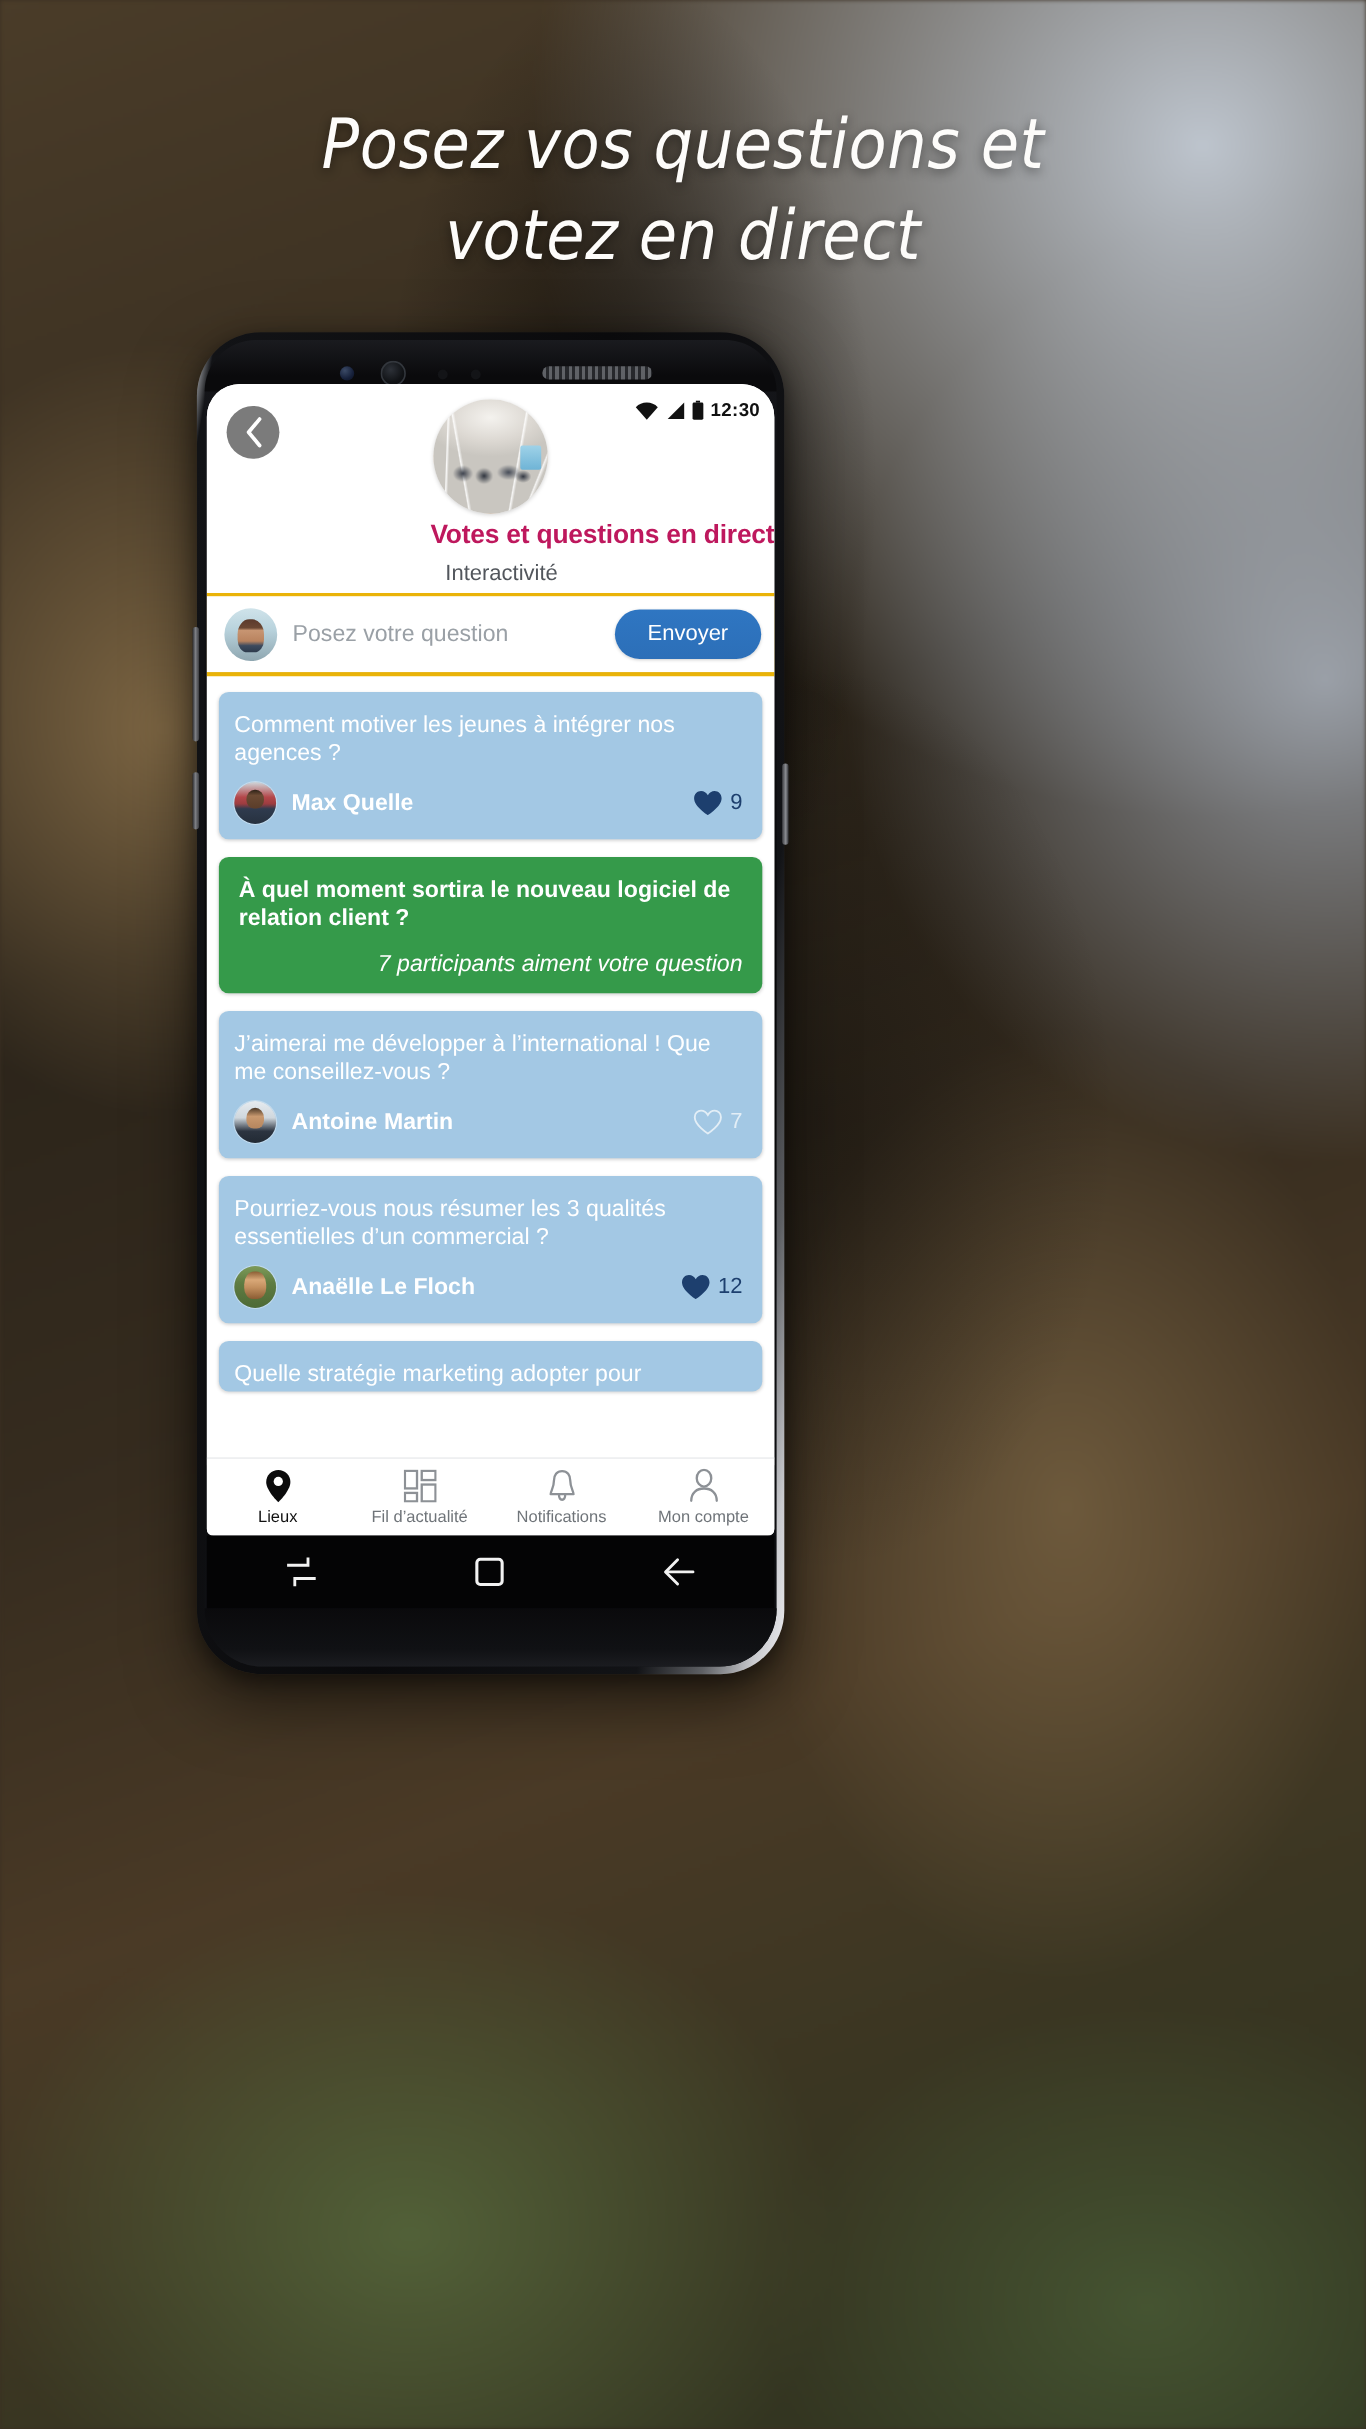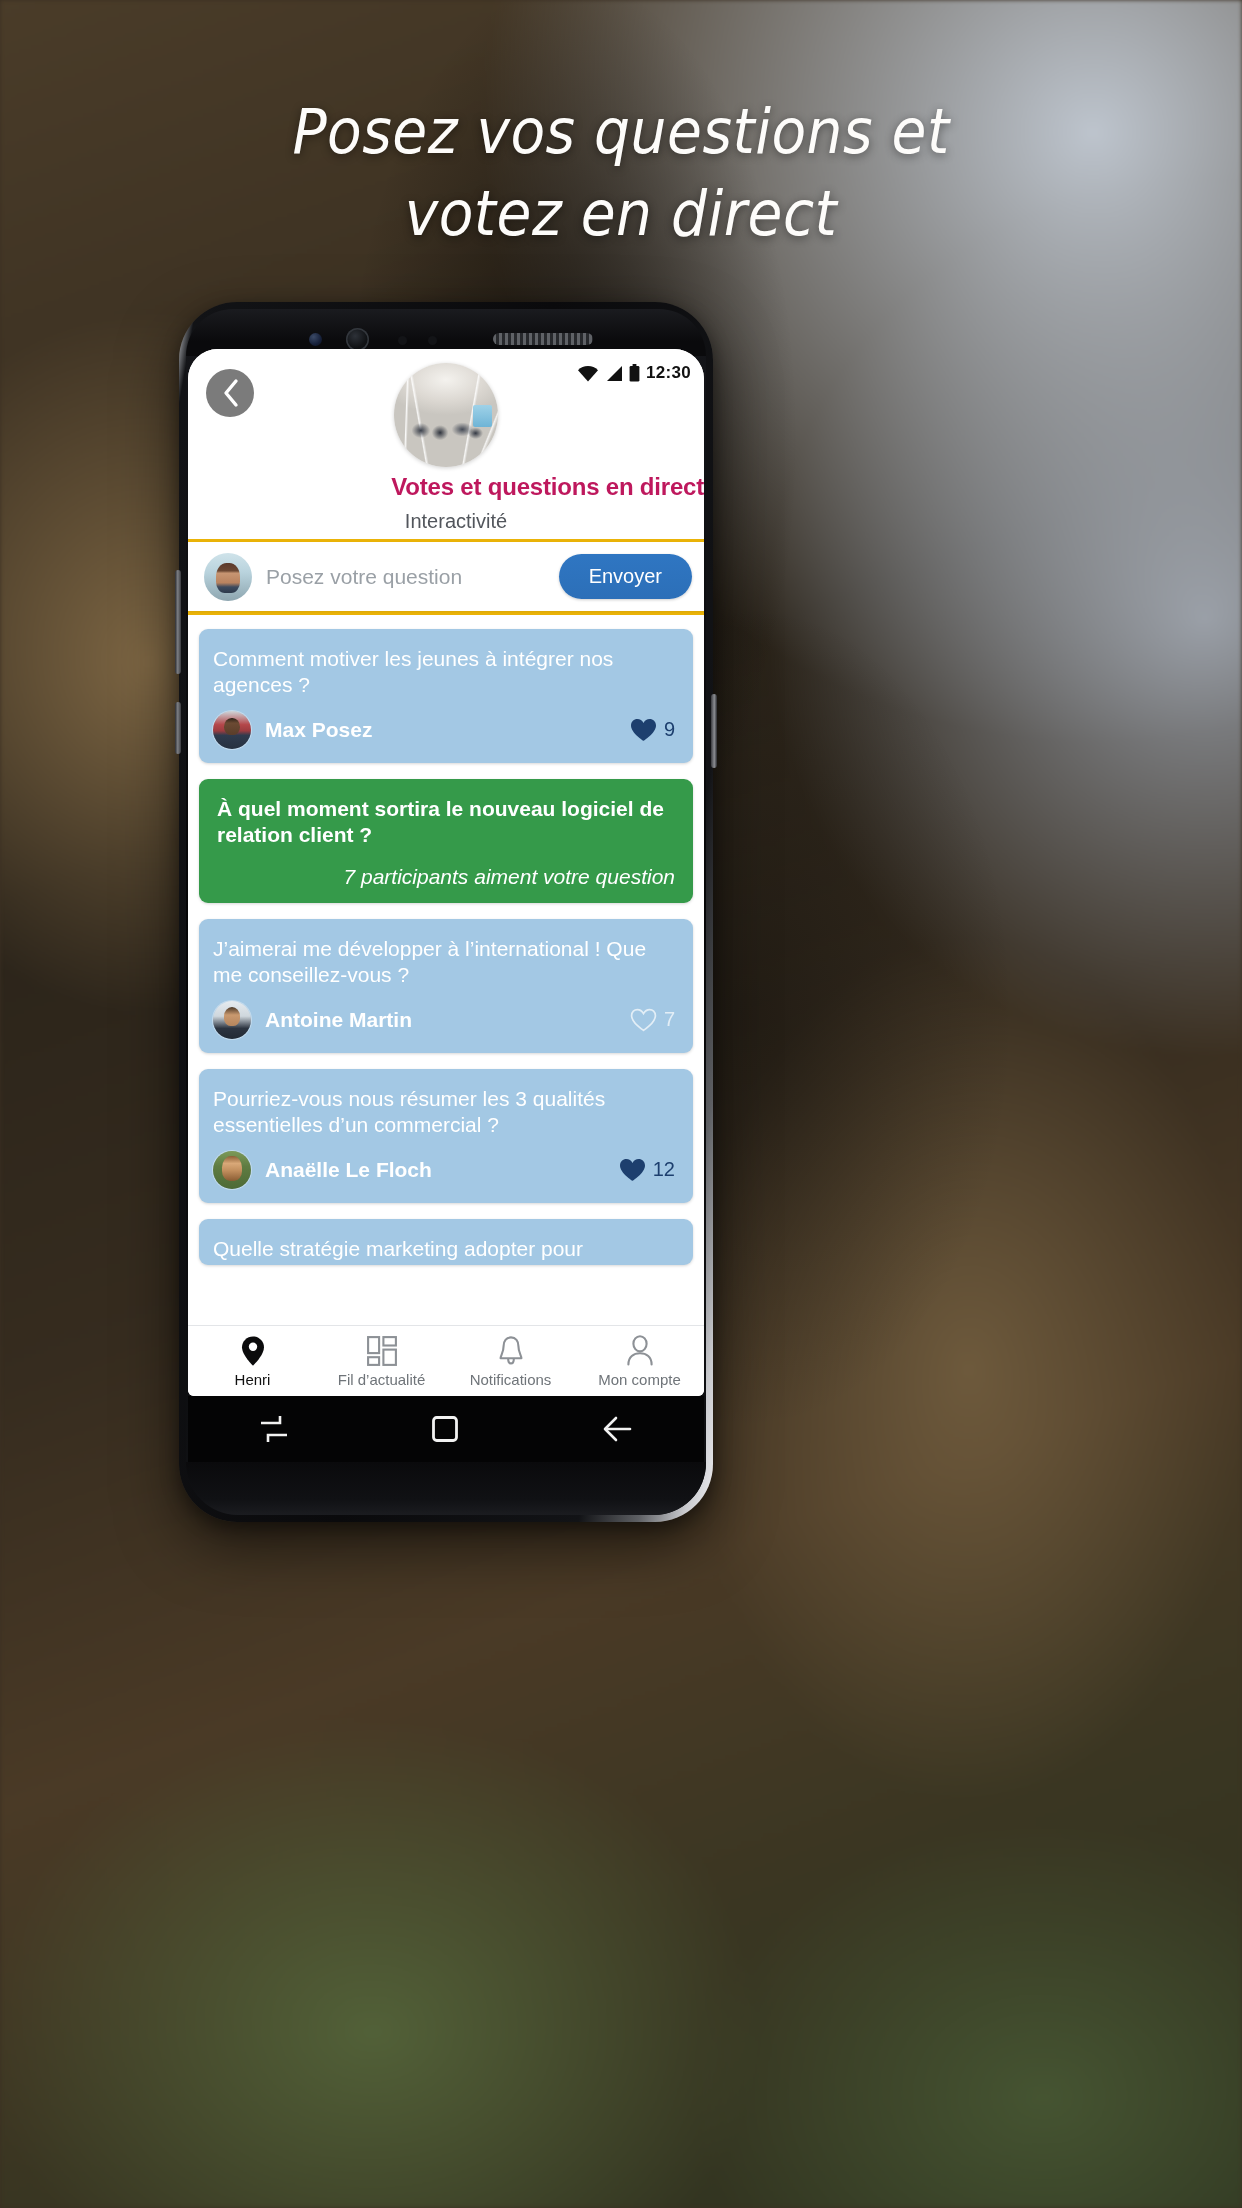"Max Posez" div.author-name { text: Posez -> Quelle }
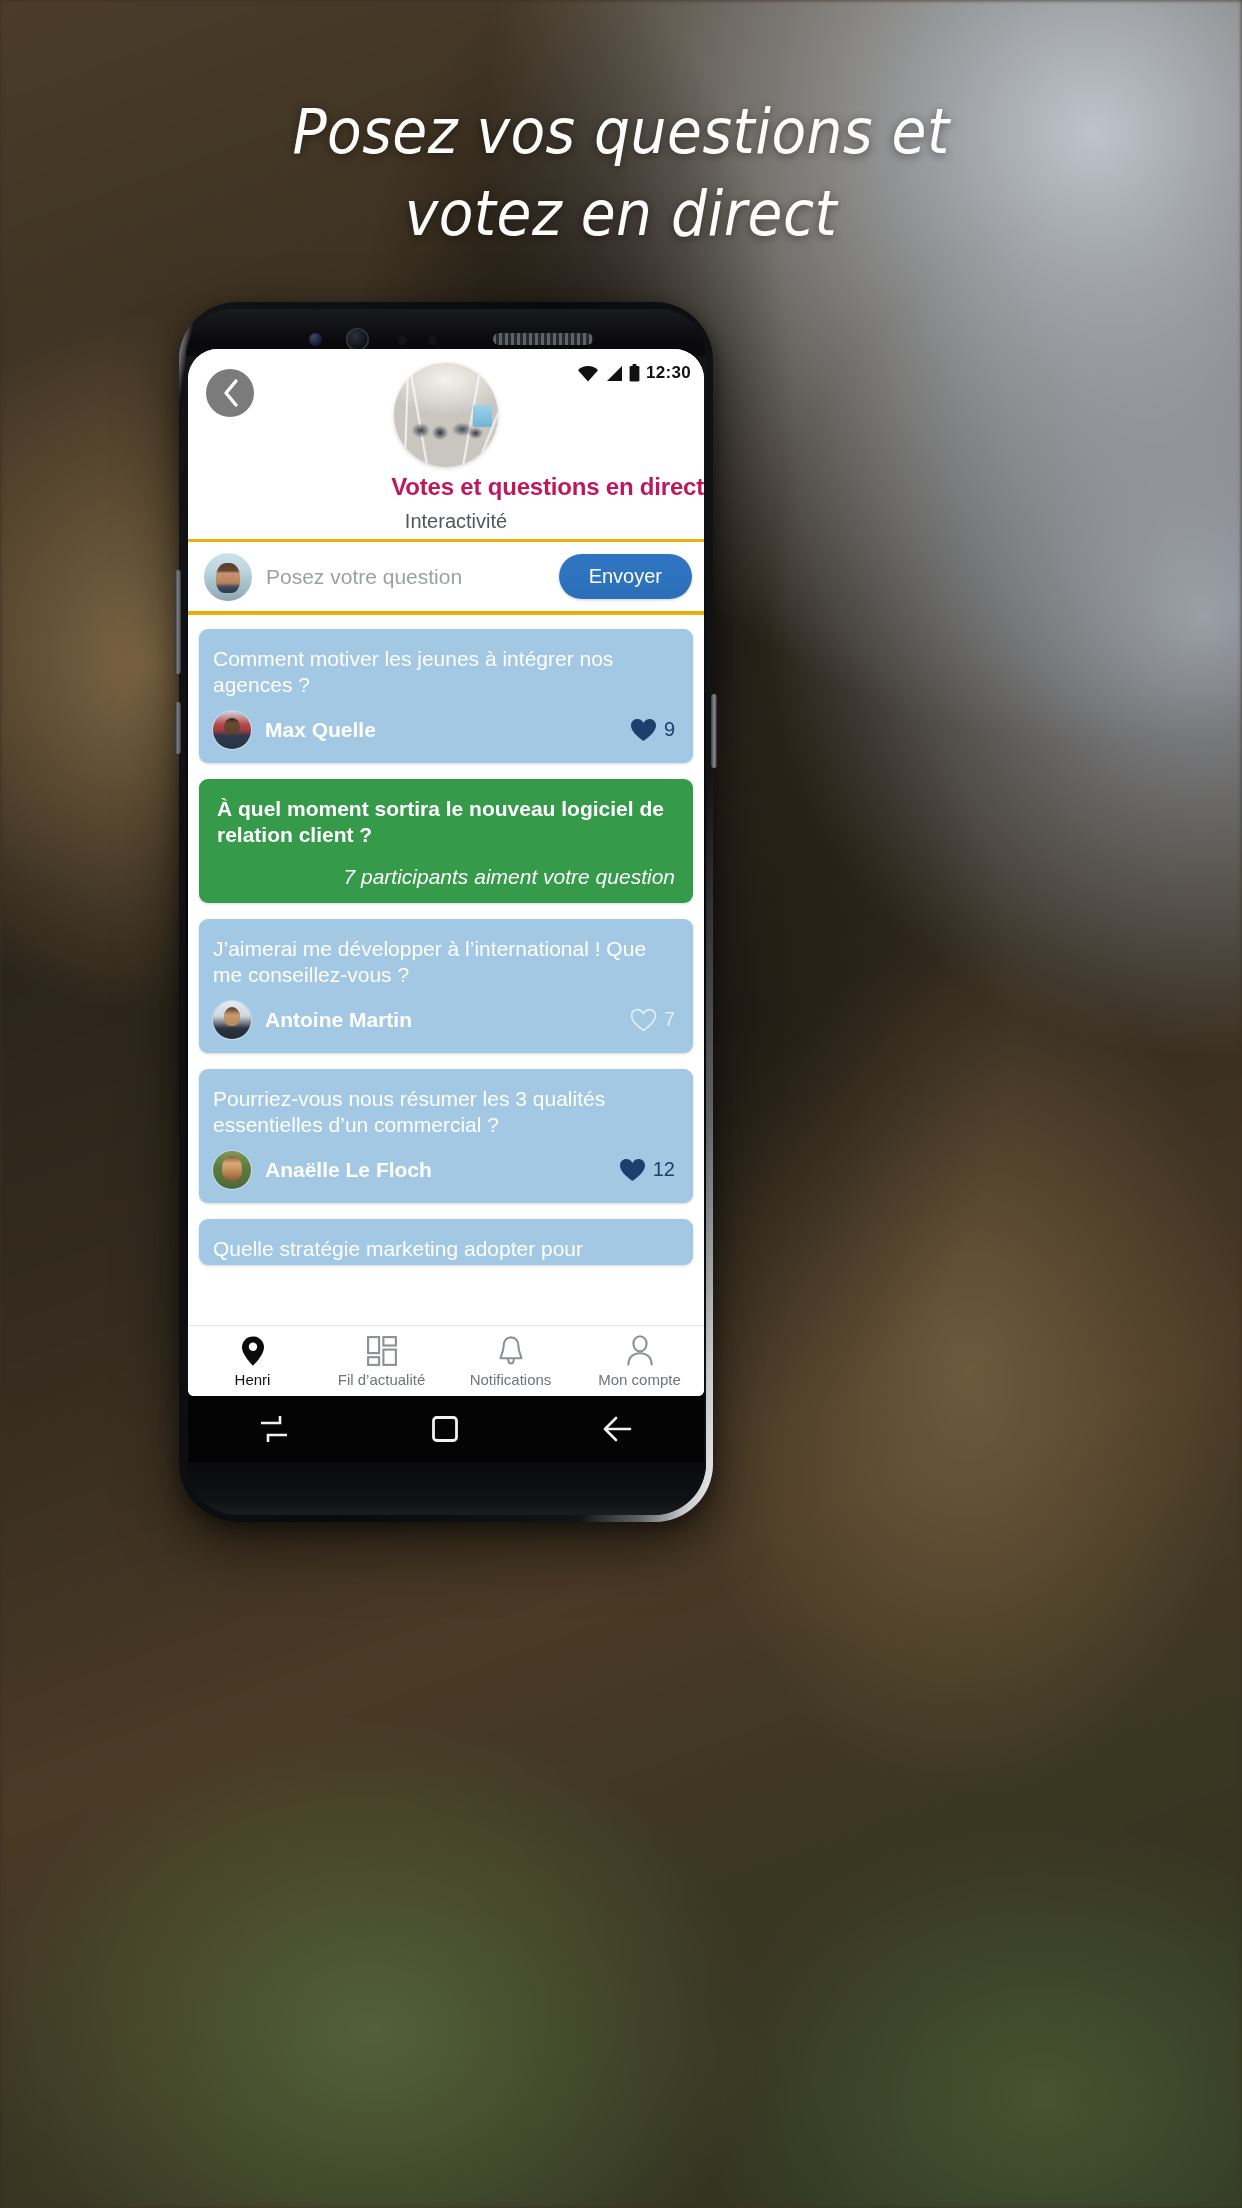"Henri" span.tab-lbl { text: Henri -> Lieux }
